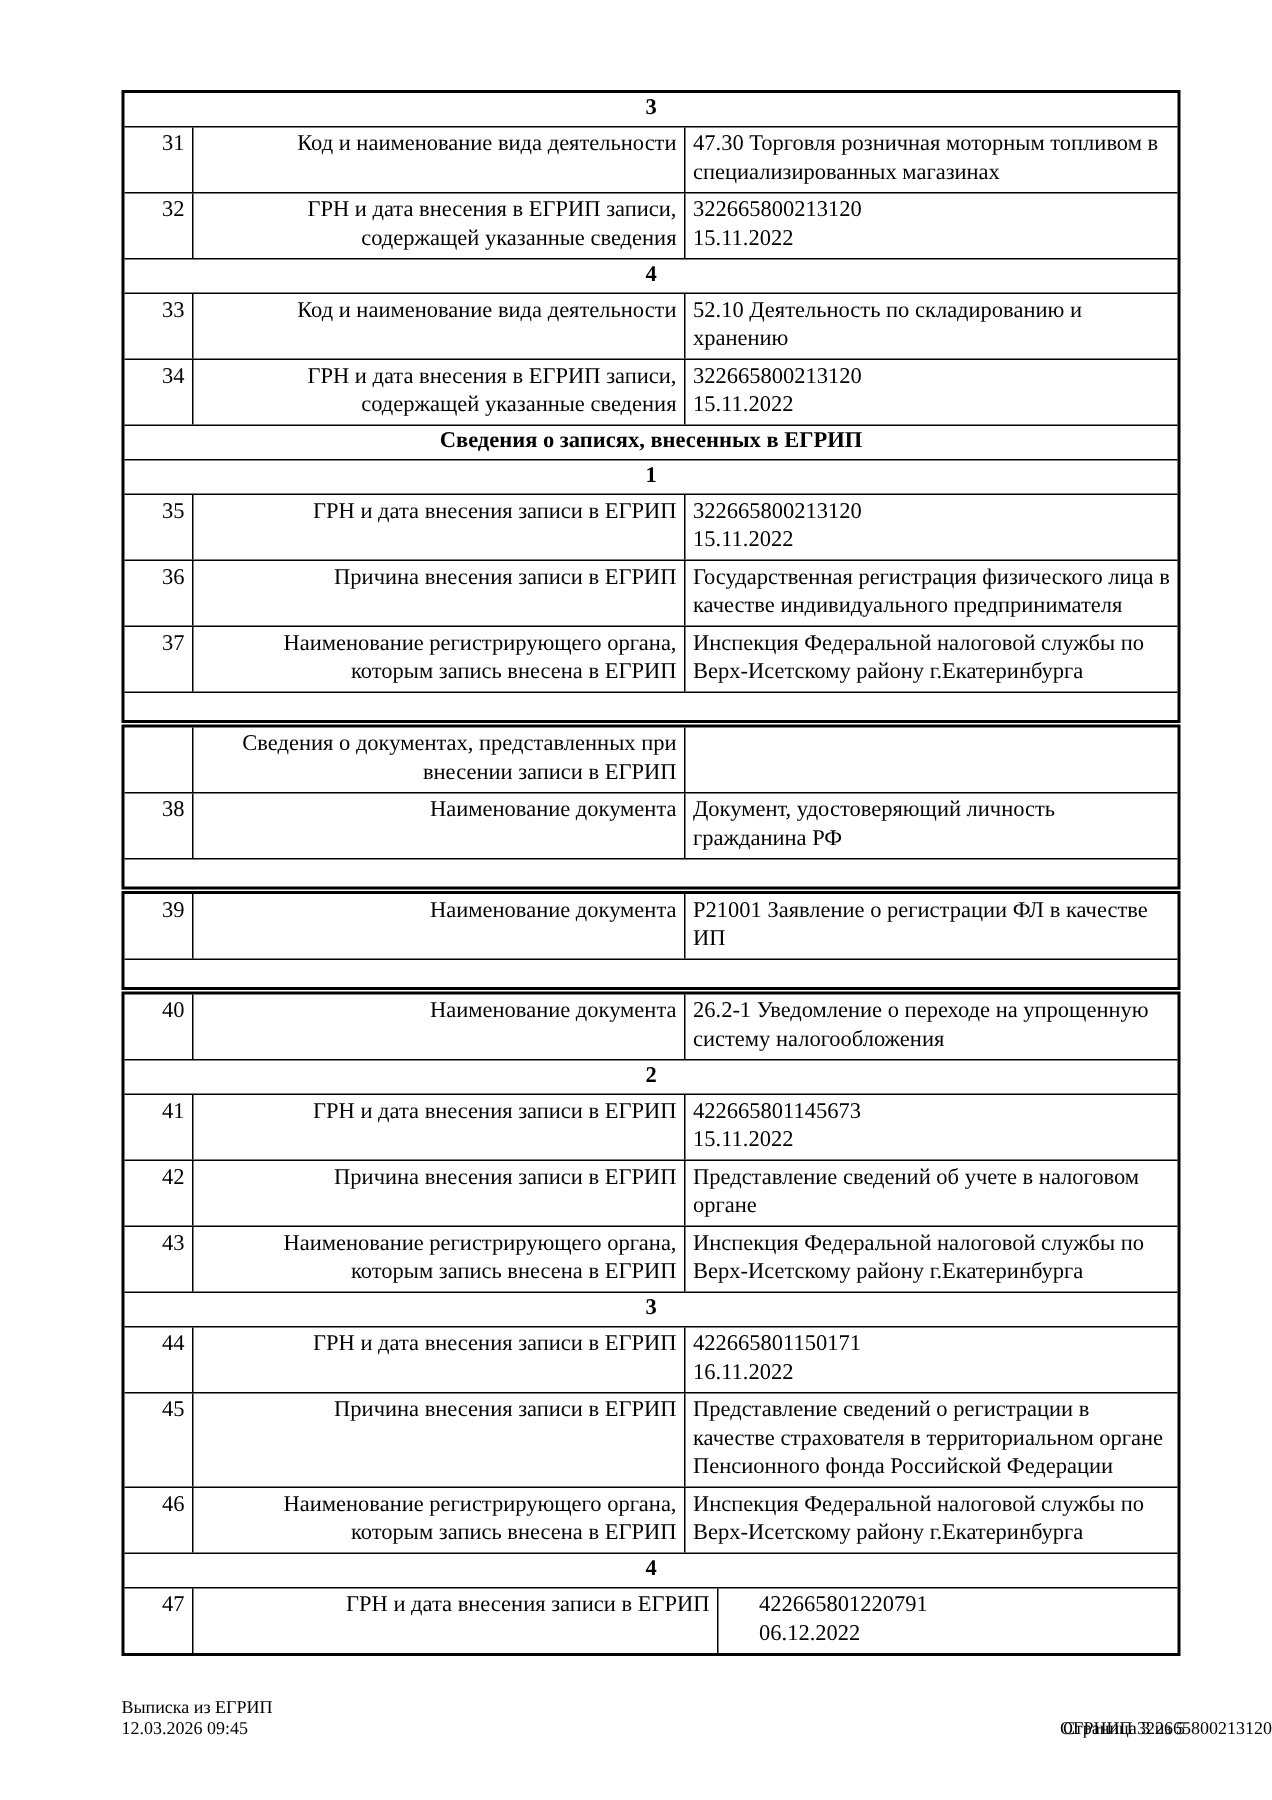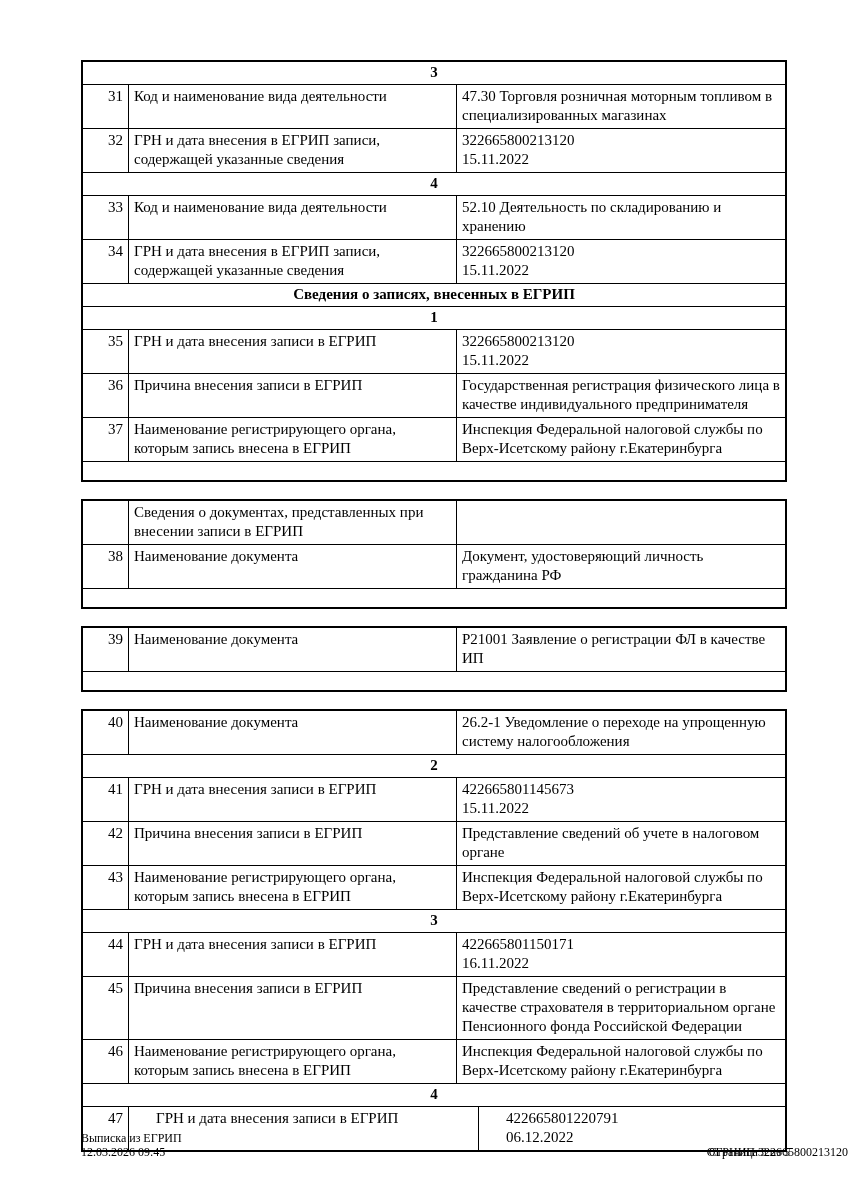"Код и наименование вида деятельности" .cell.label { text-align: none -> right }
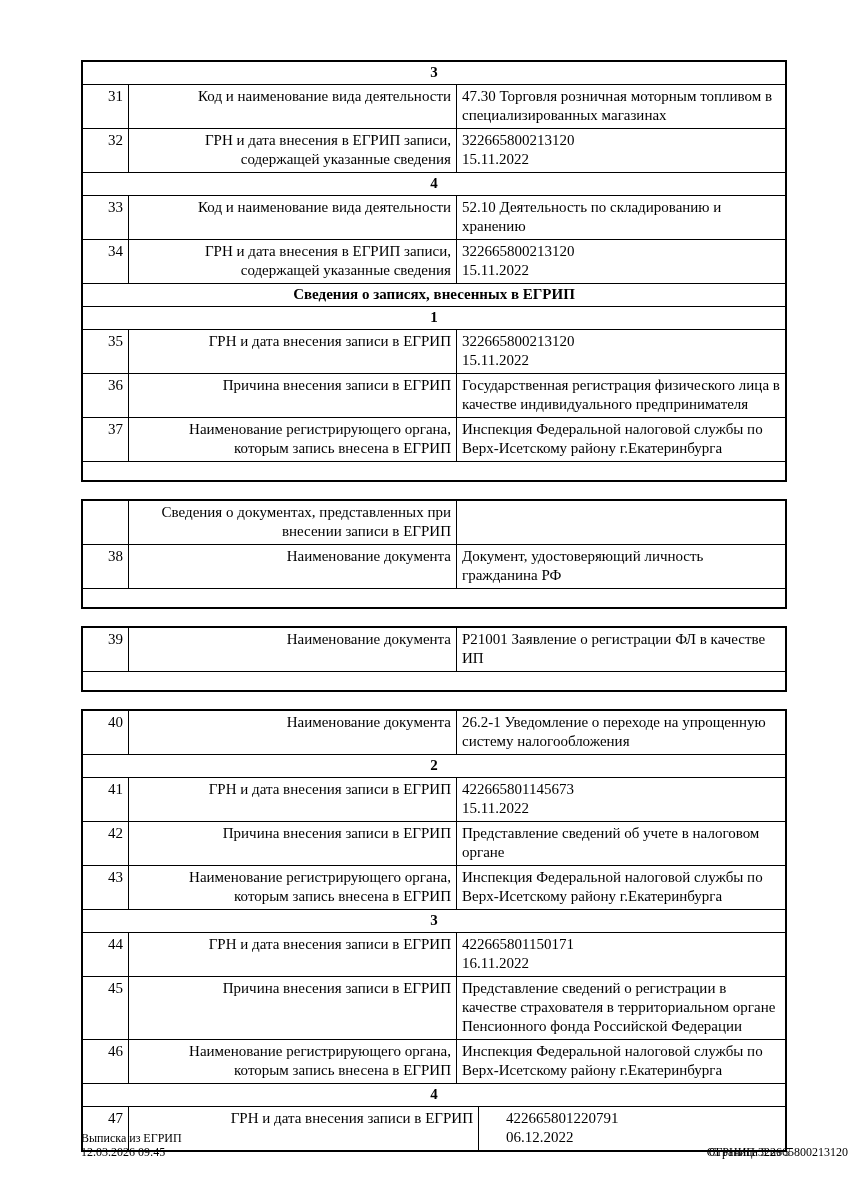"Сведения о документах, представленных" .seg.gap { margin-top: 17px -> 1px }
